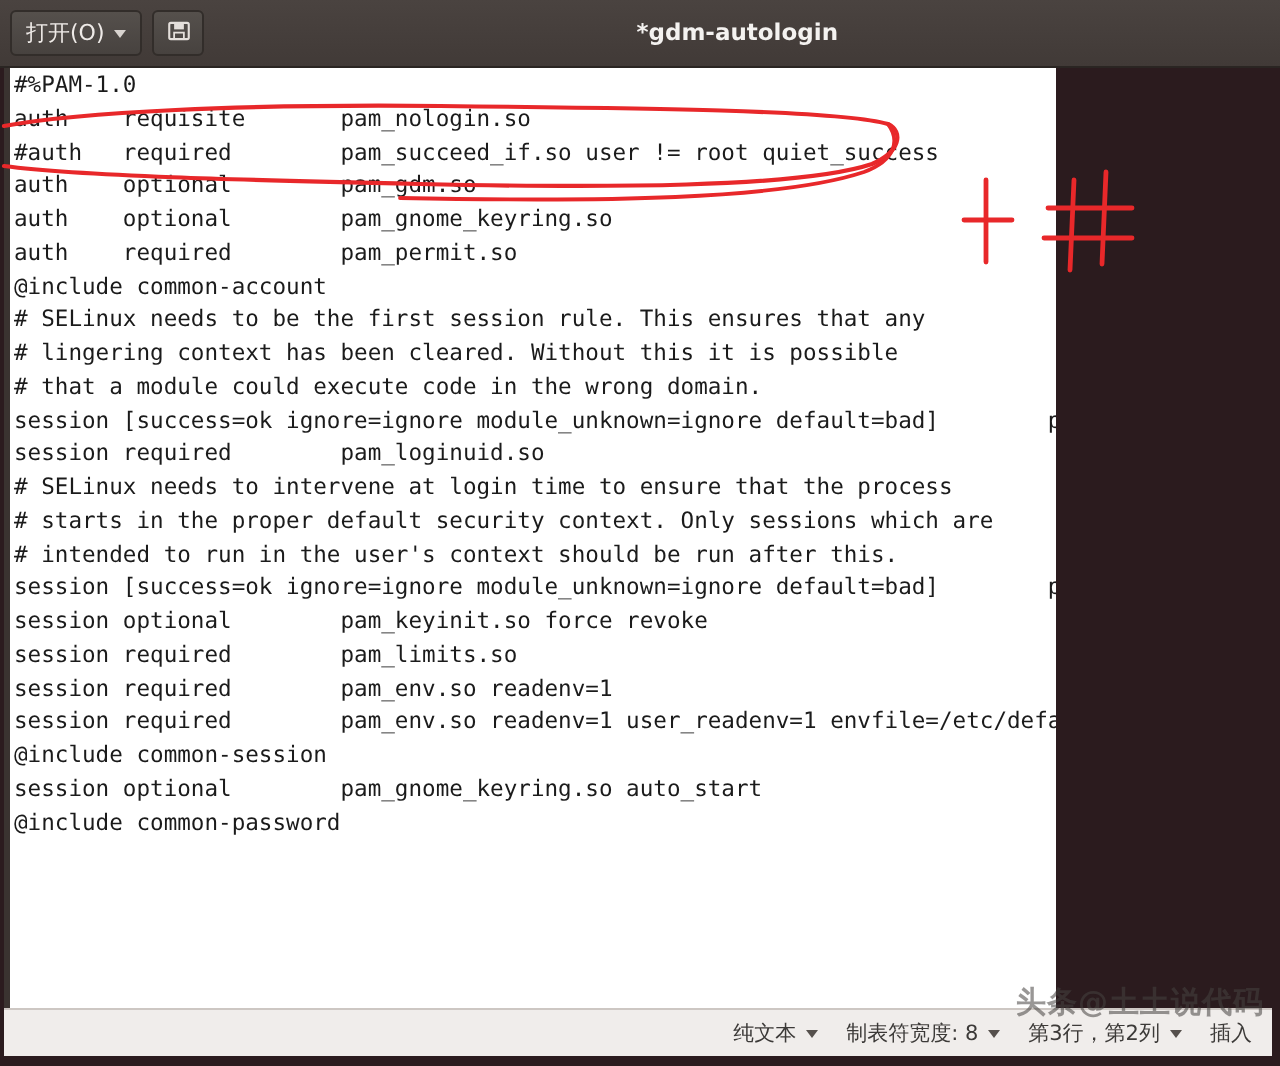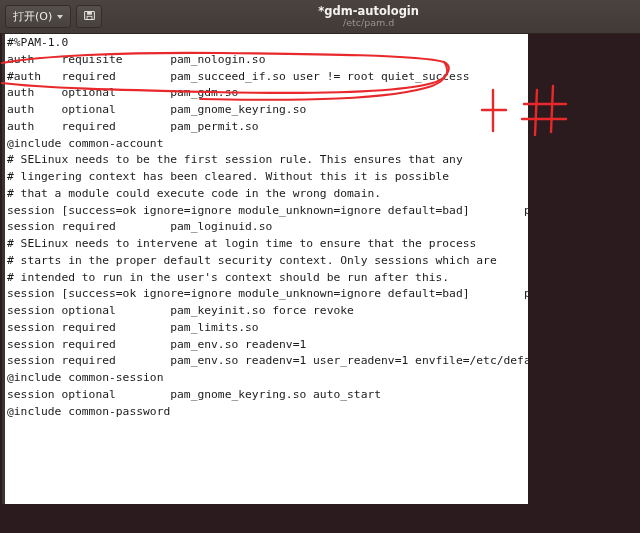"/etc/pam.d" div.win-sub { html: <div>/etc/pam.d</div> -> none }
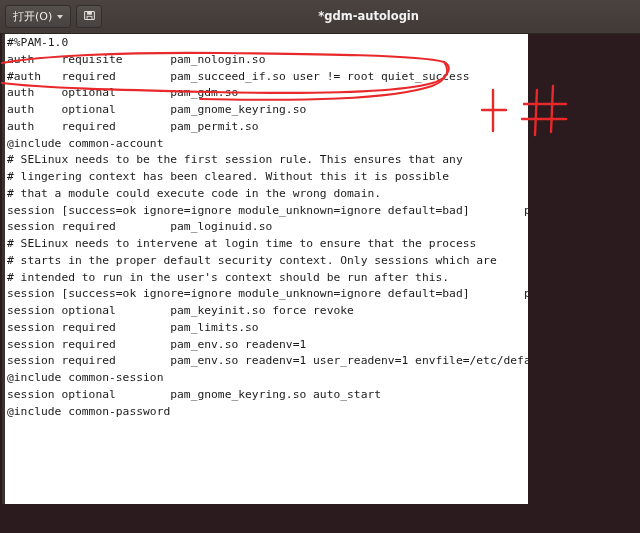"头条@土土说代码" div.watermark { html: none -> <div>头条@土土说代码</div> }
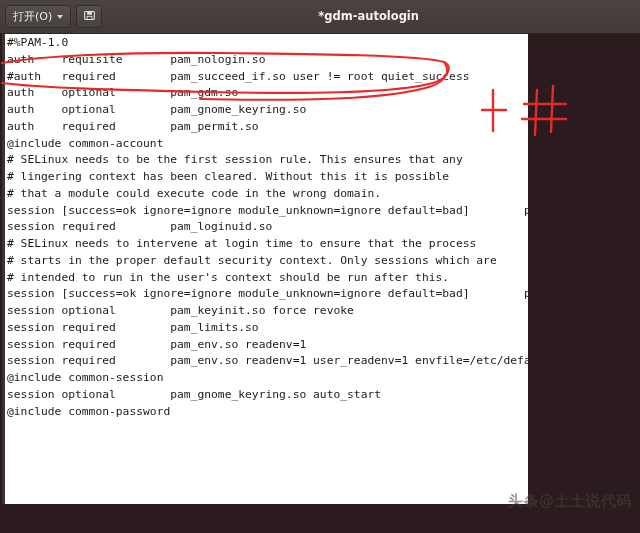"纯文本" div.statusbar { html: none -> <div> <div> <span>纯文本</span> <span></span> </div> <div> <span>制表符宽度: 8</span> <span></span> </div> <div> <span>第3行，第2列</span> <span></span> </div> <div> <span>插入</span> </div> </div> }
